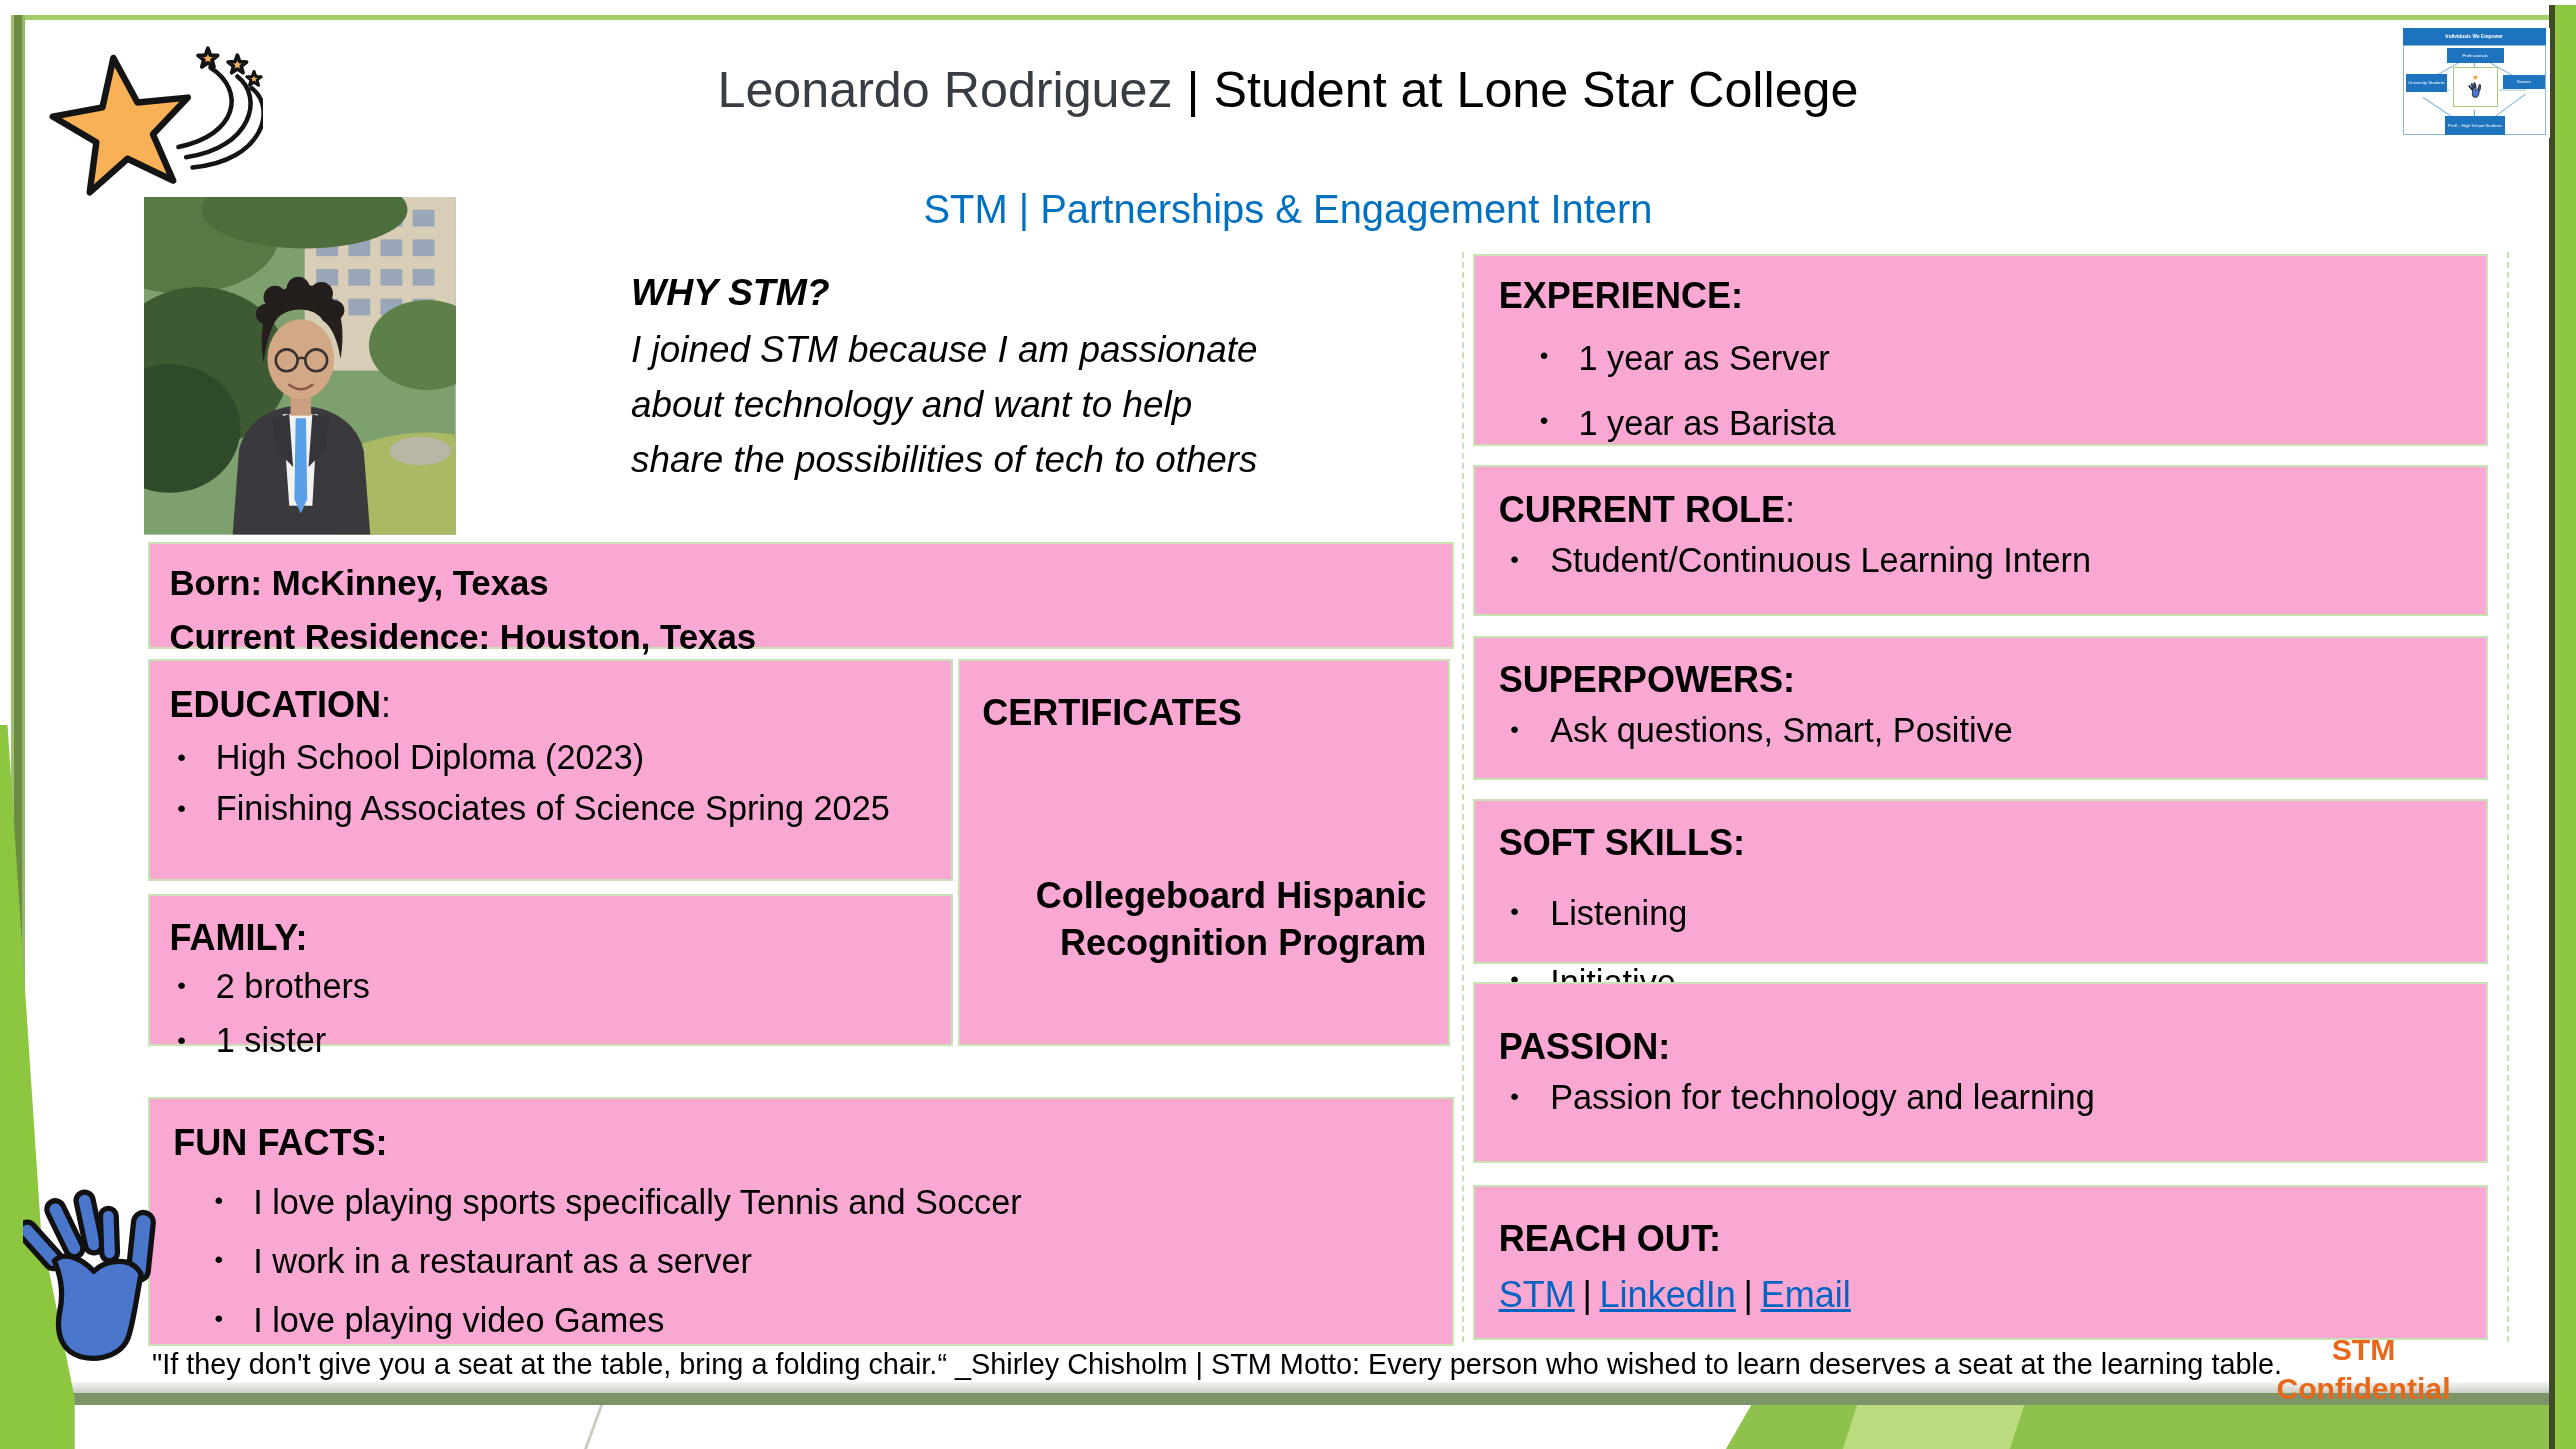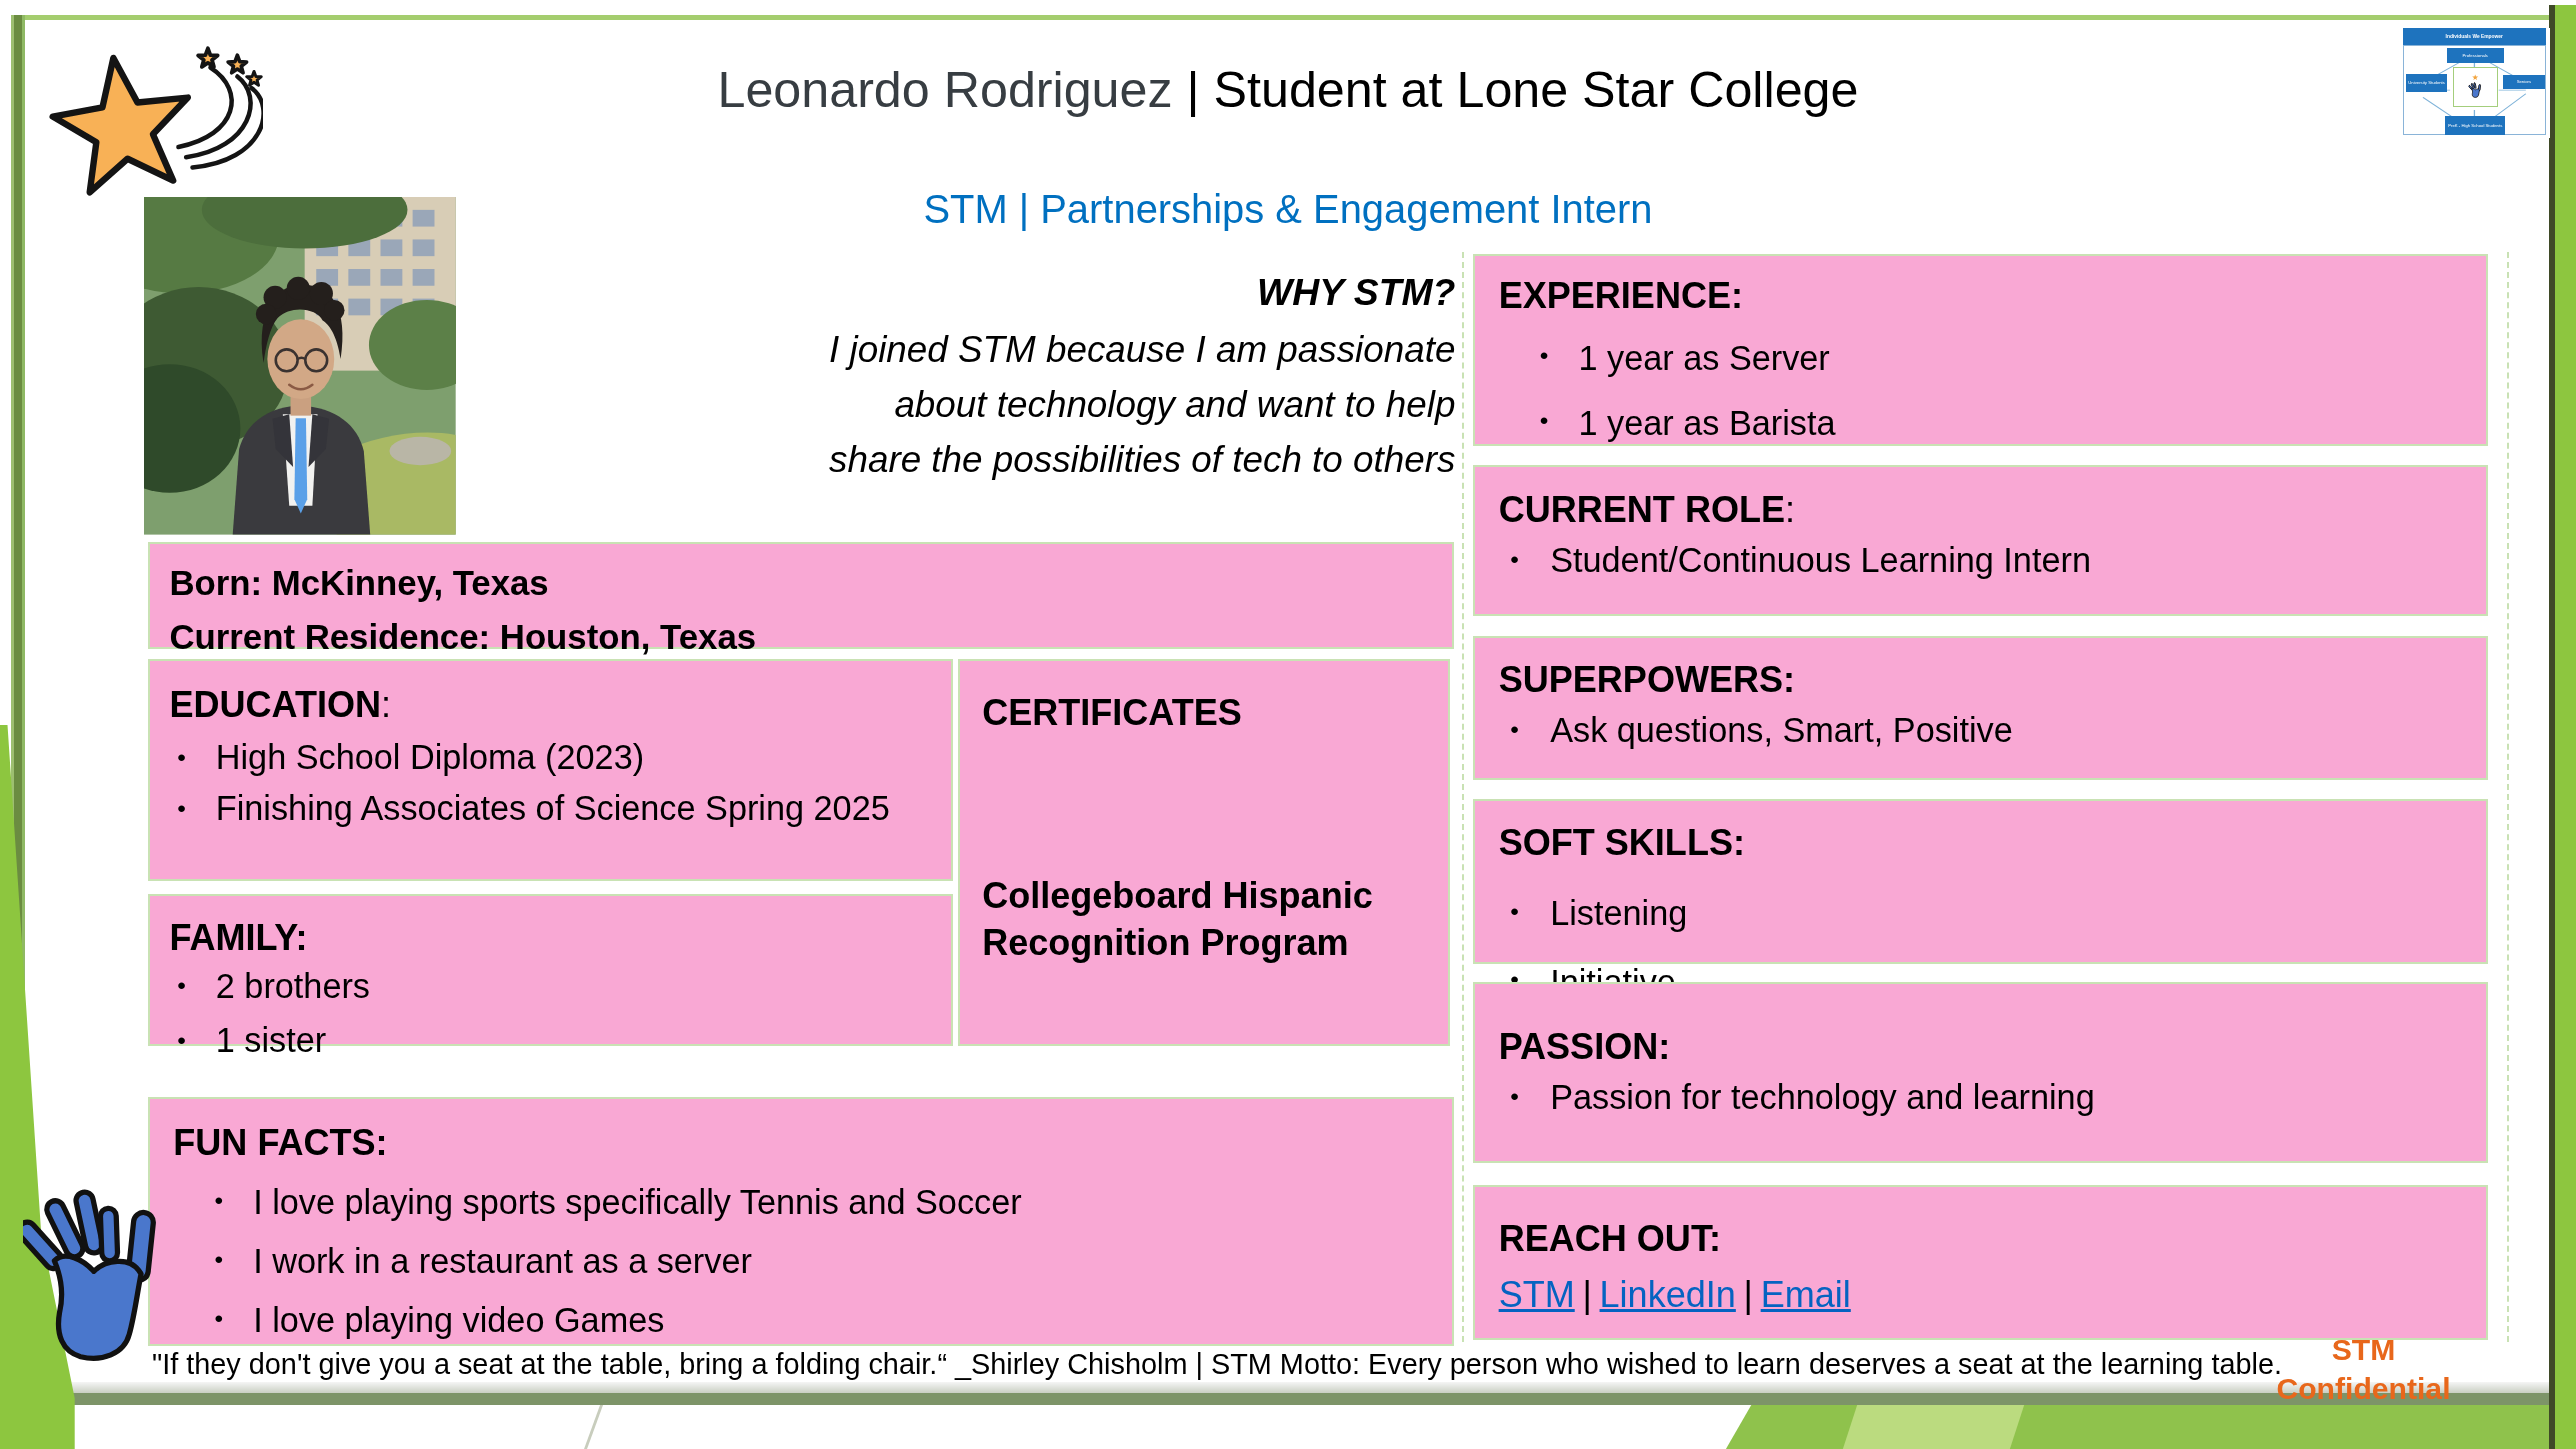"WHY STM?" .why { text-align: right -> left }
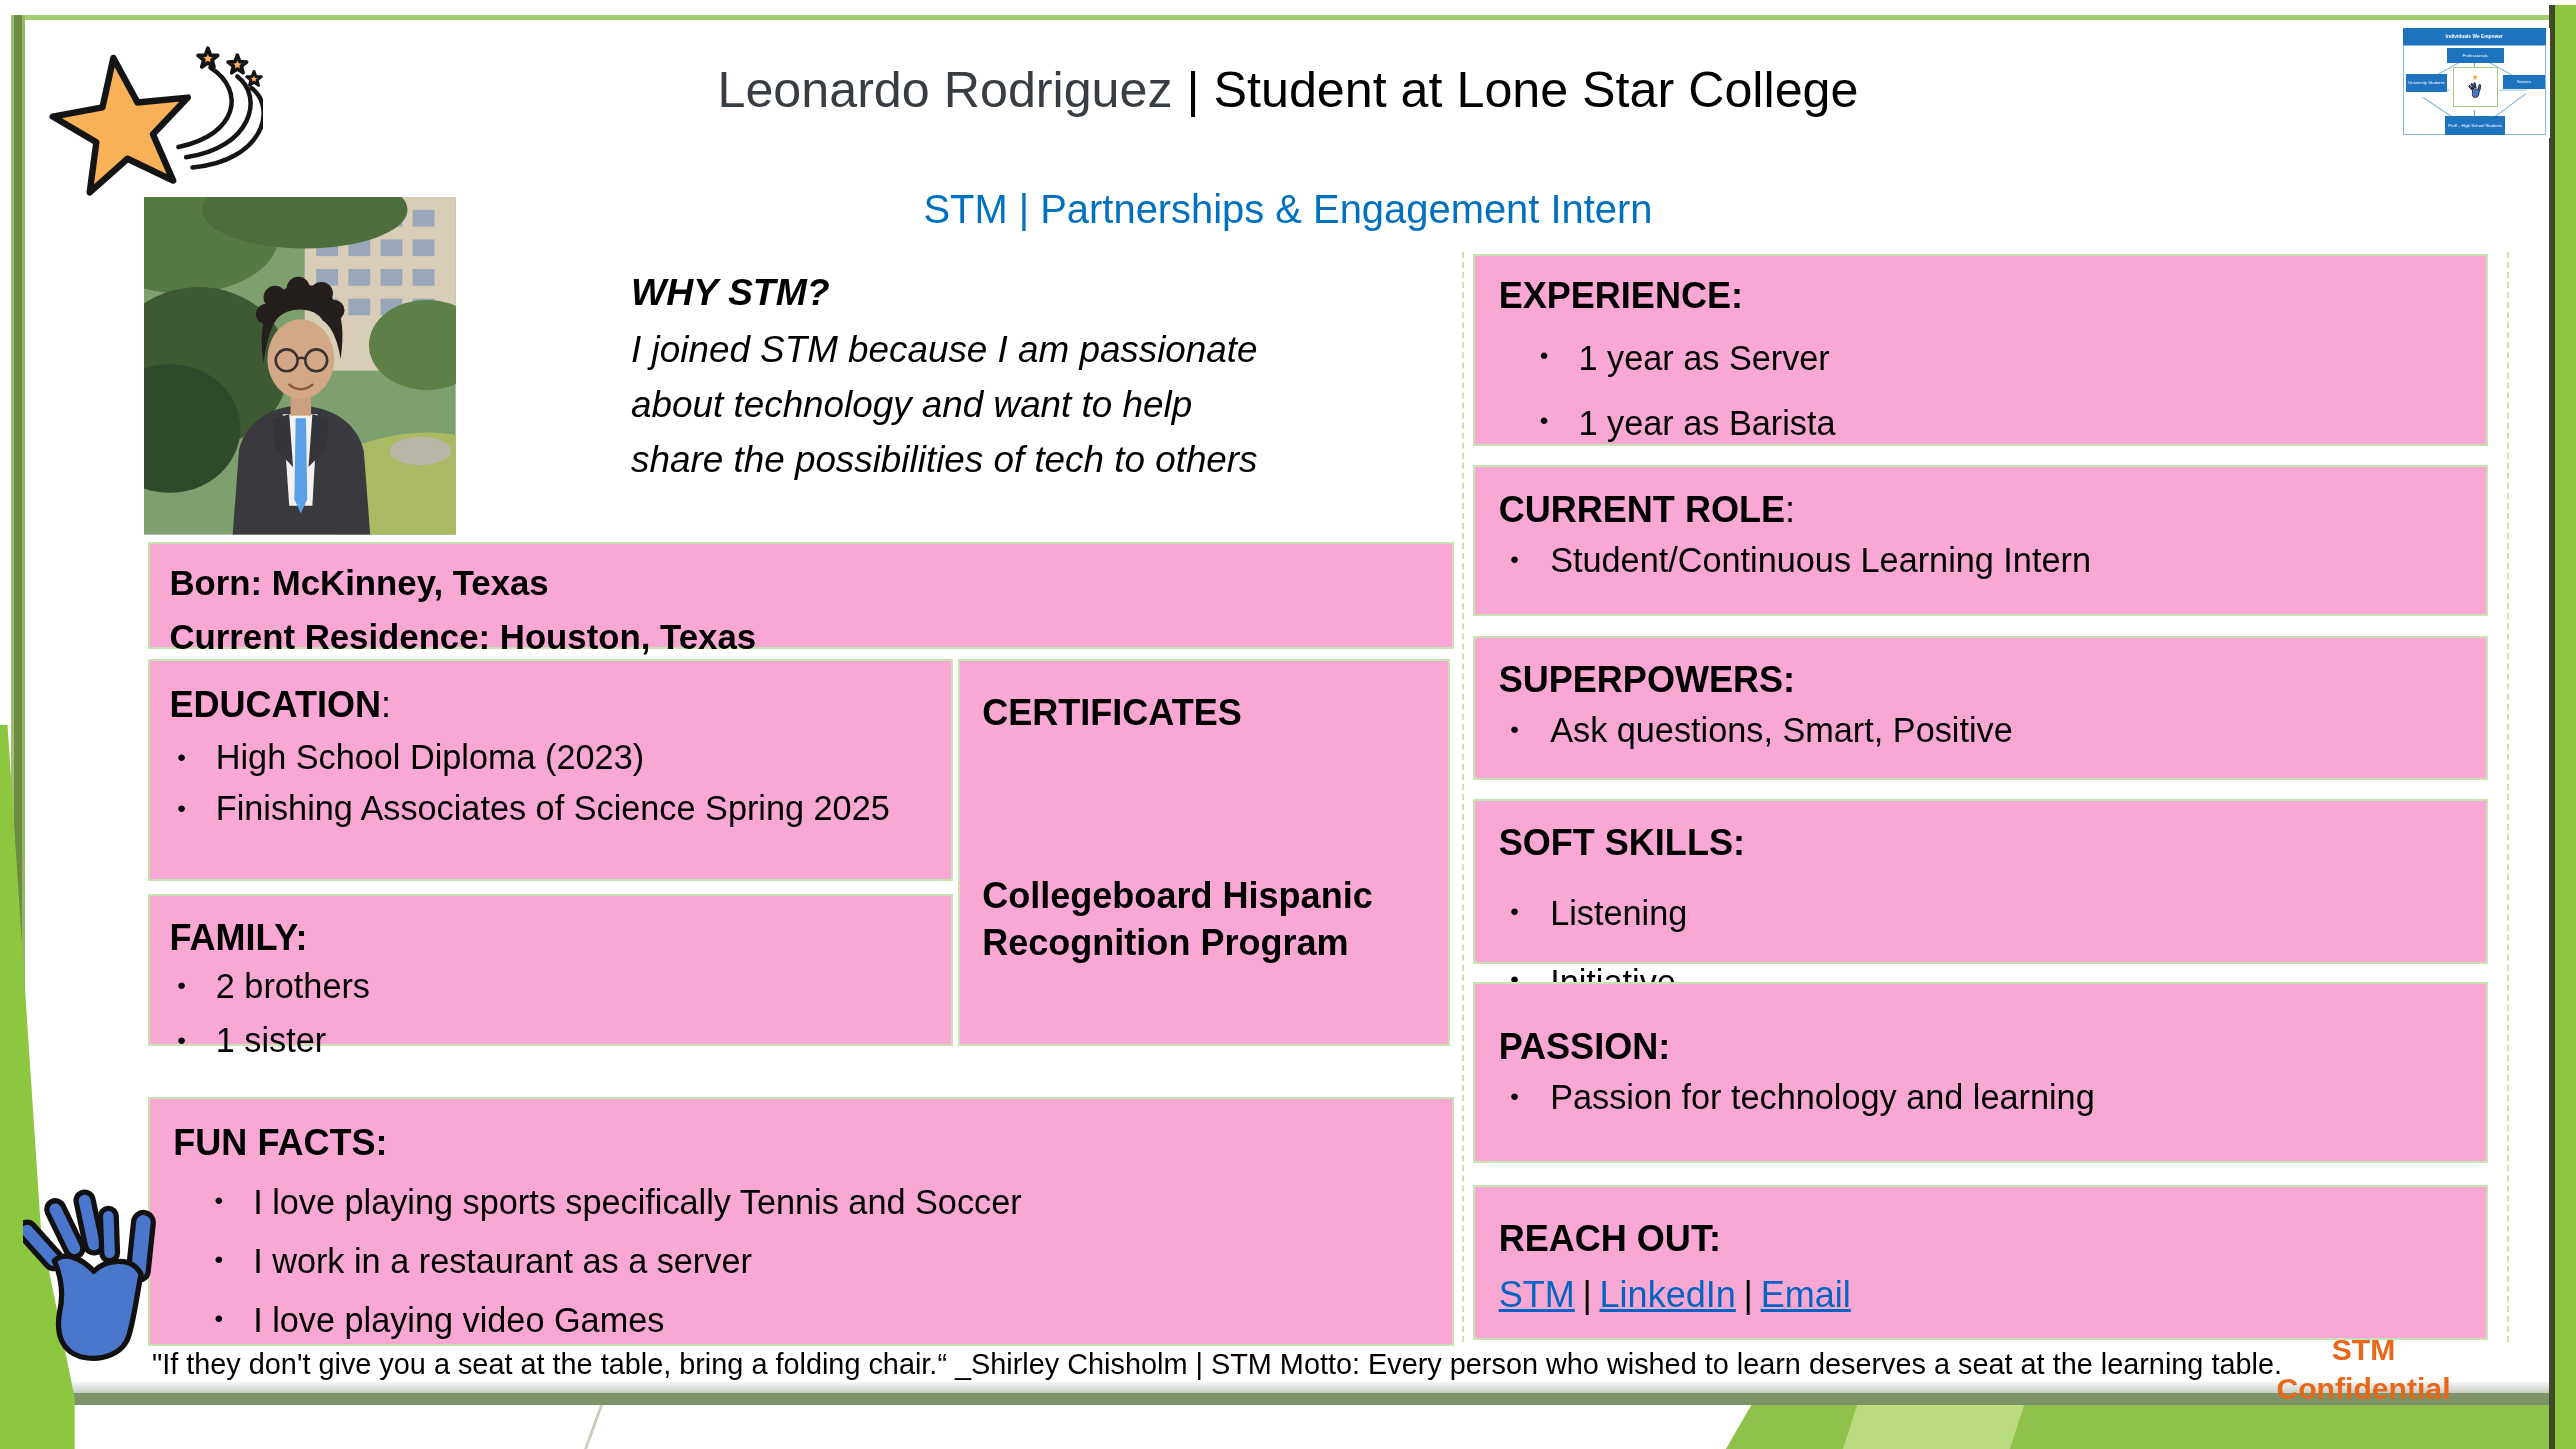"Collegeboard Hispanic Recognition" .cert-card .cert-body { text-align: none -> right }
